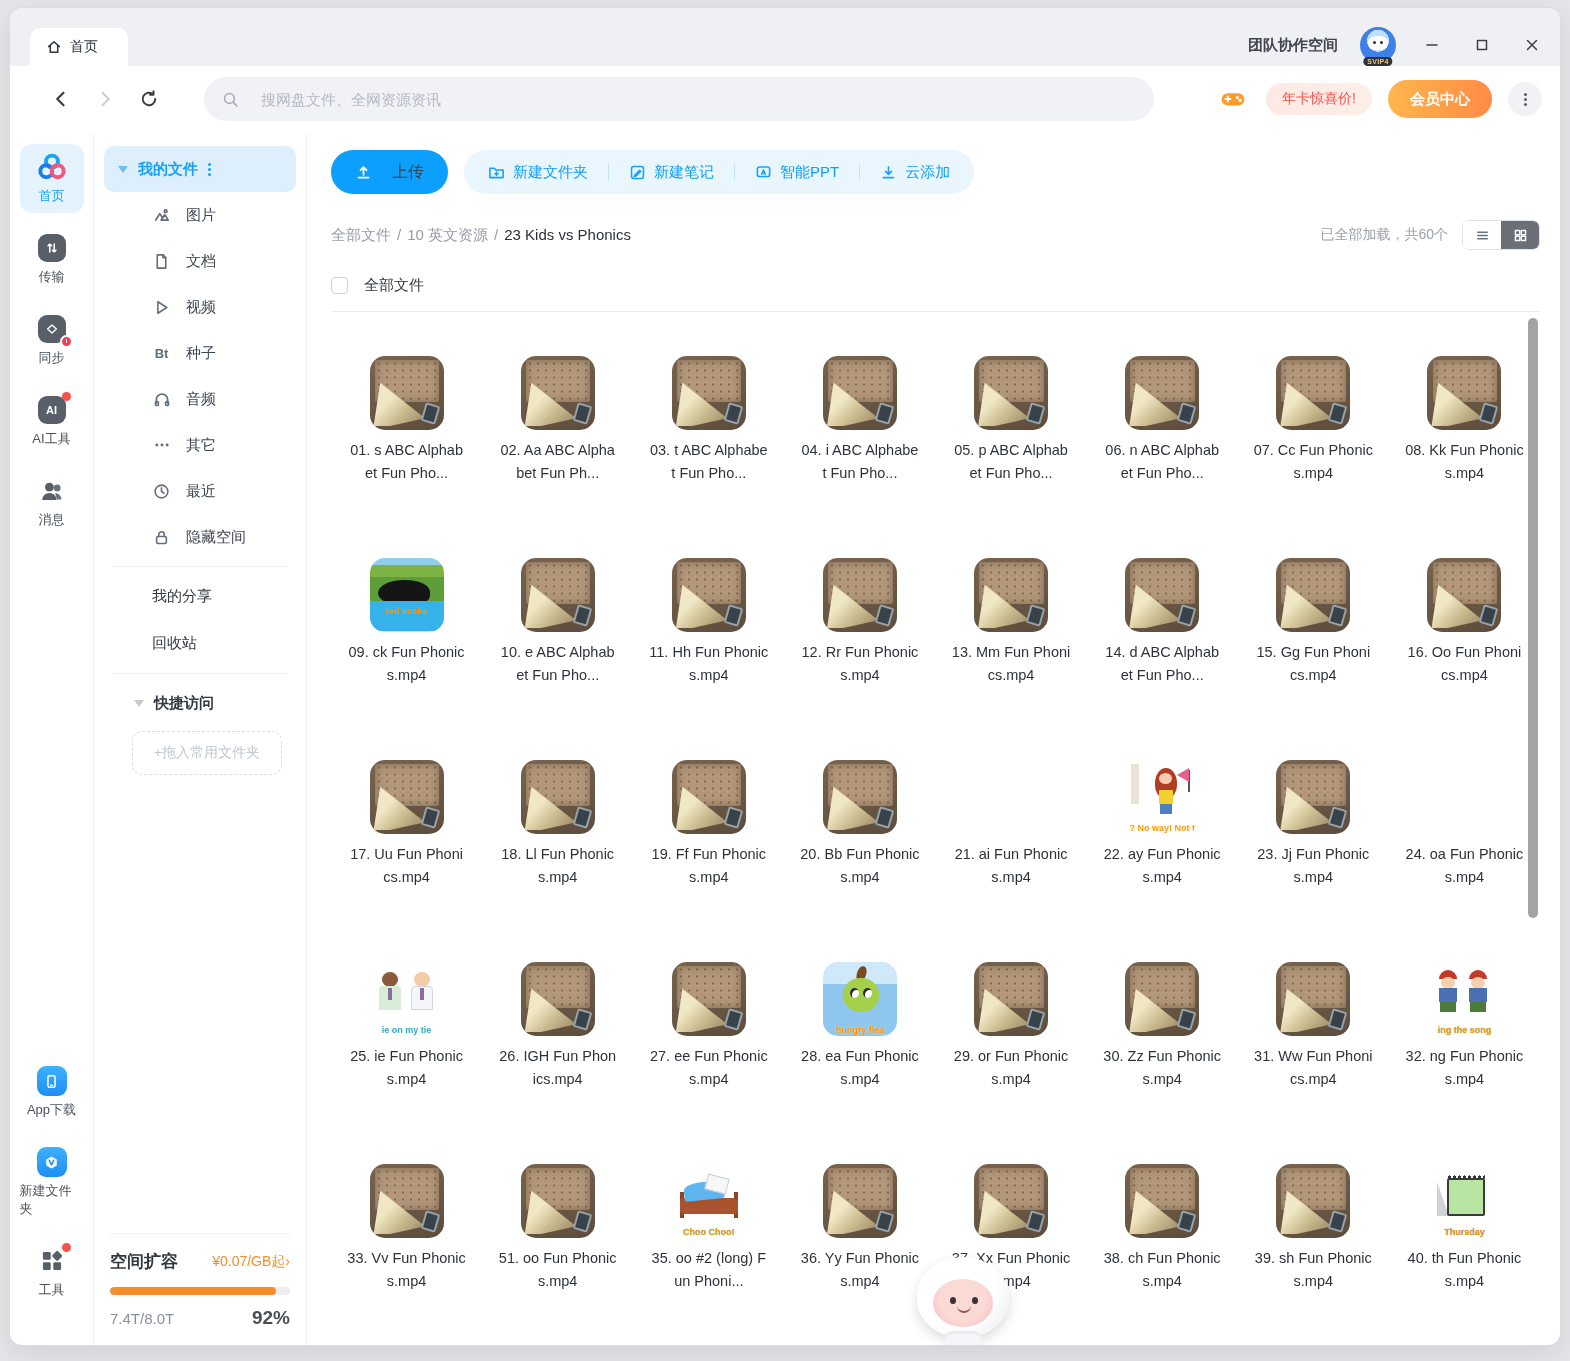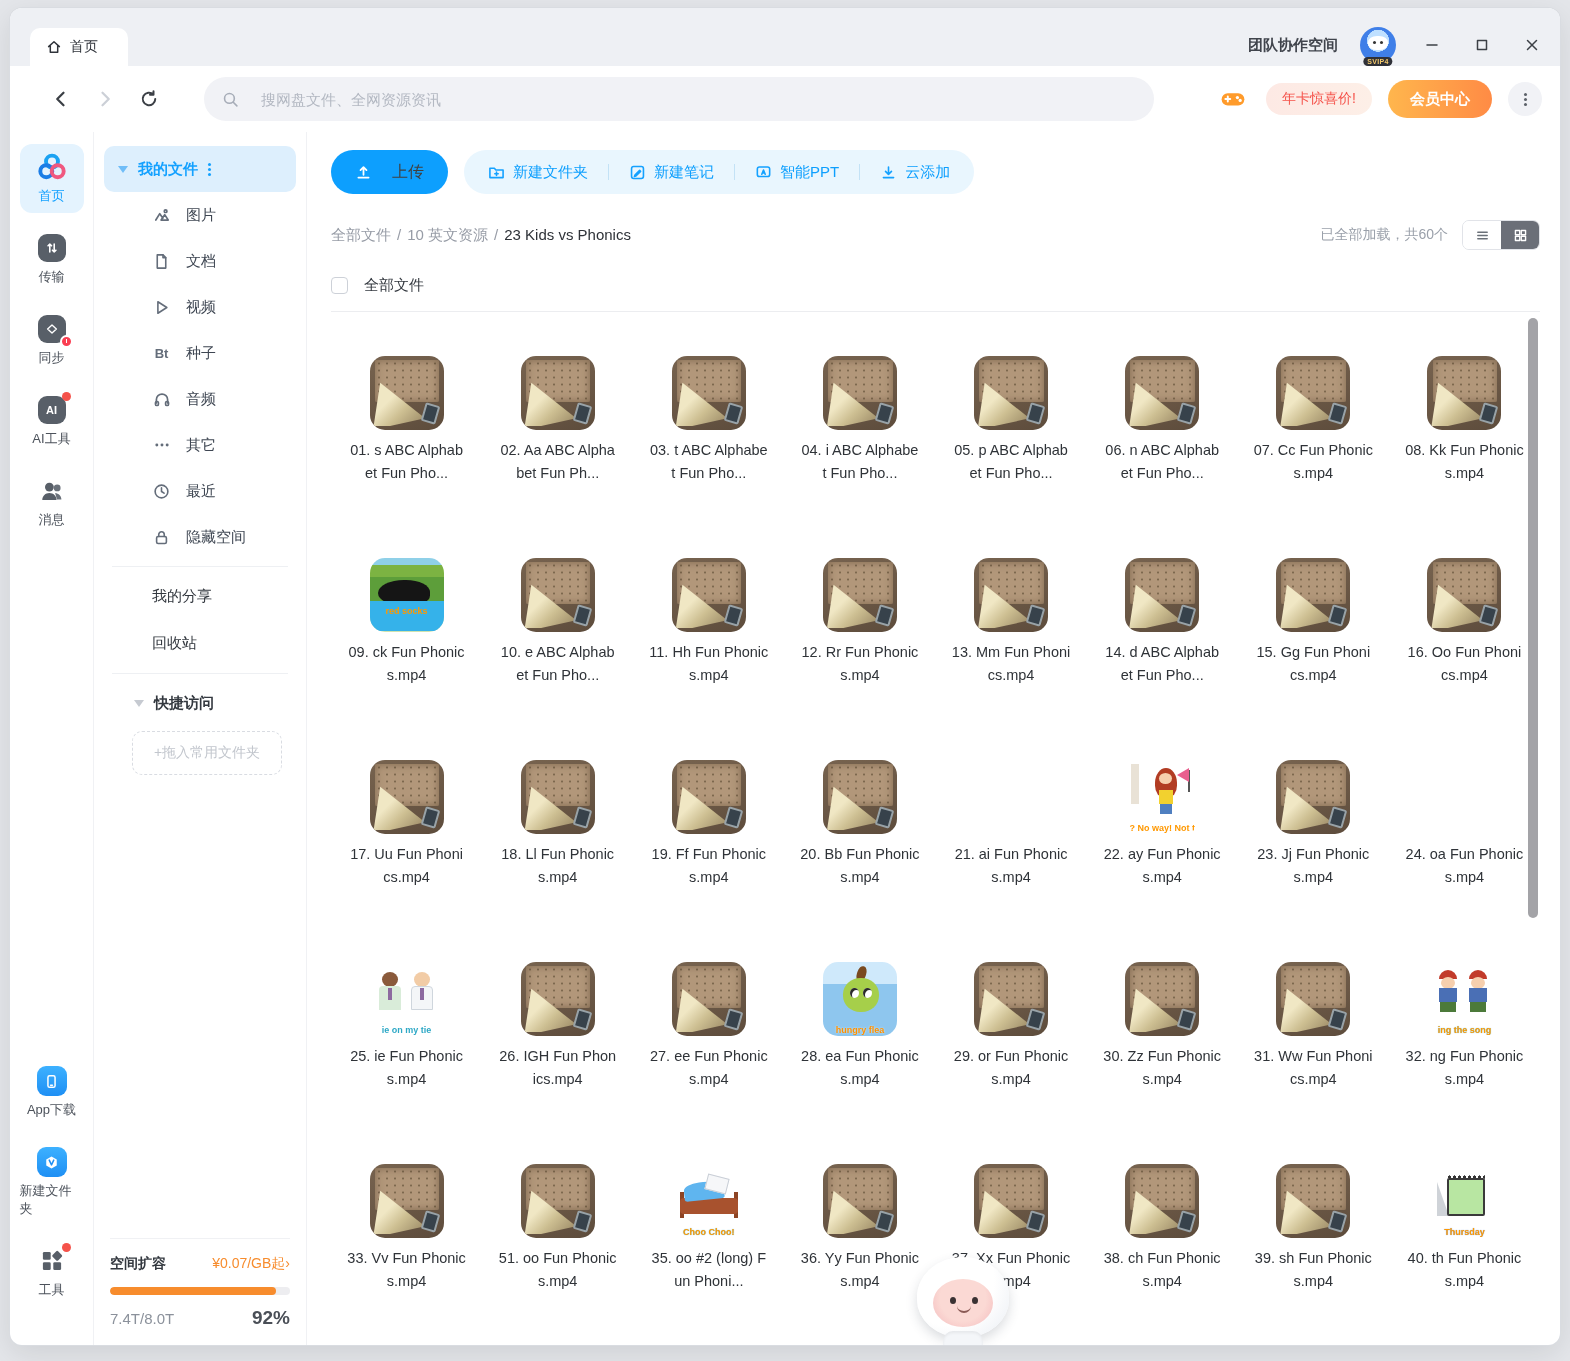"空间扩容" .st-title { font-size: 14px -> 17px }
